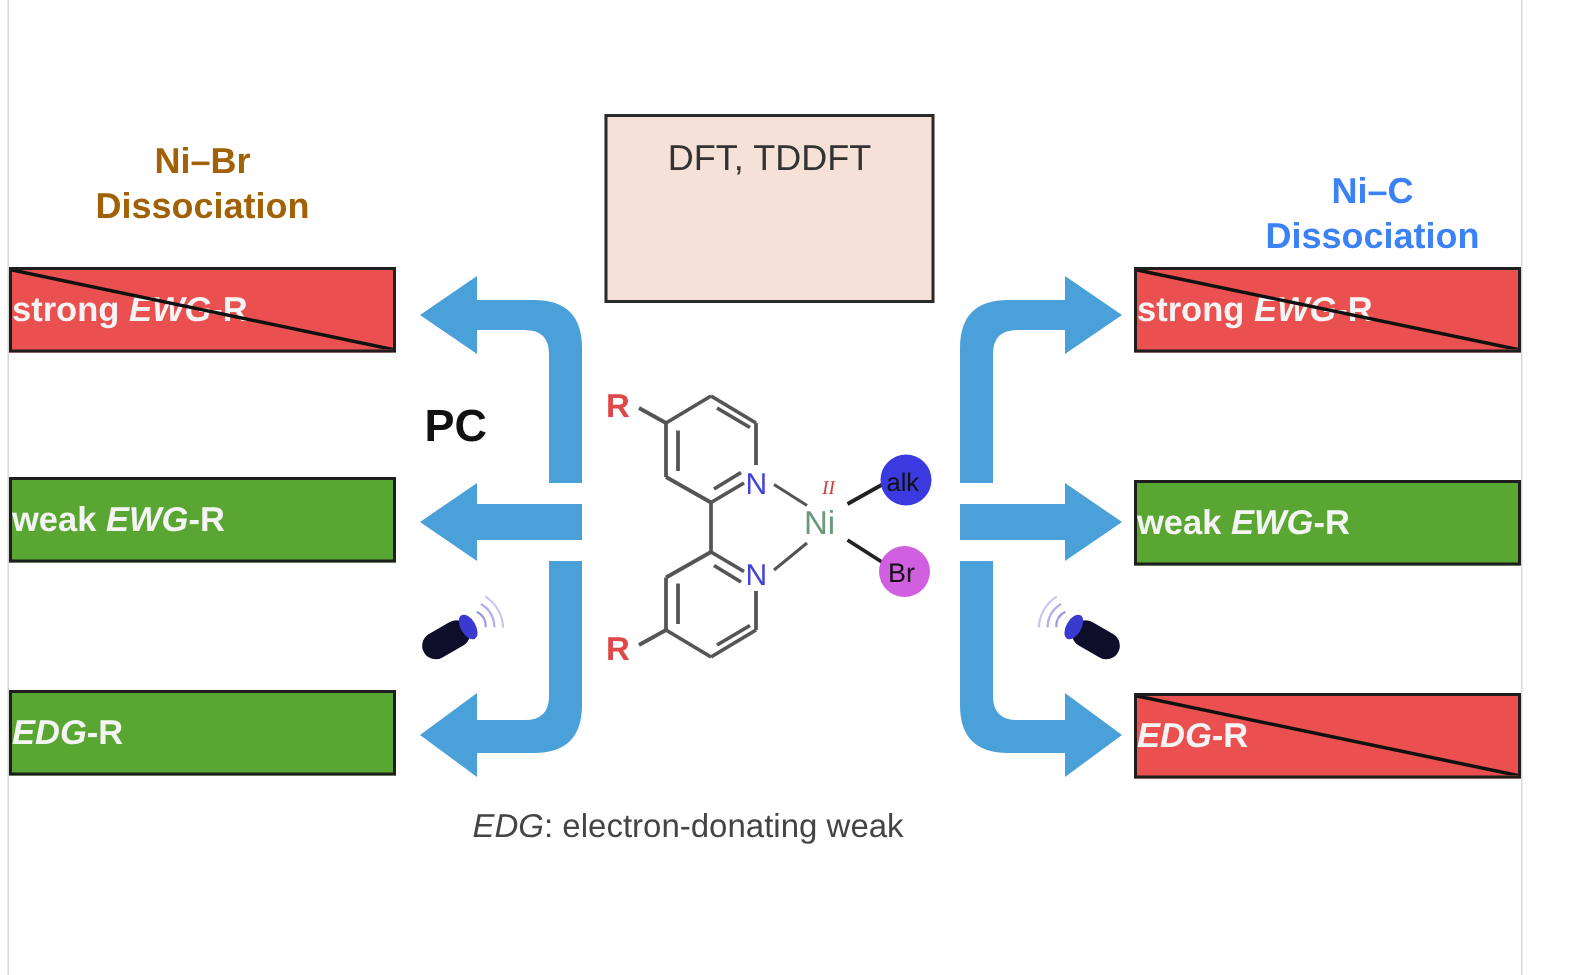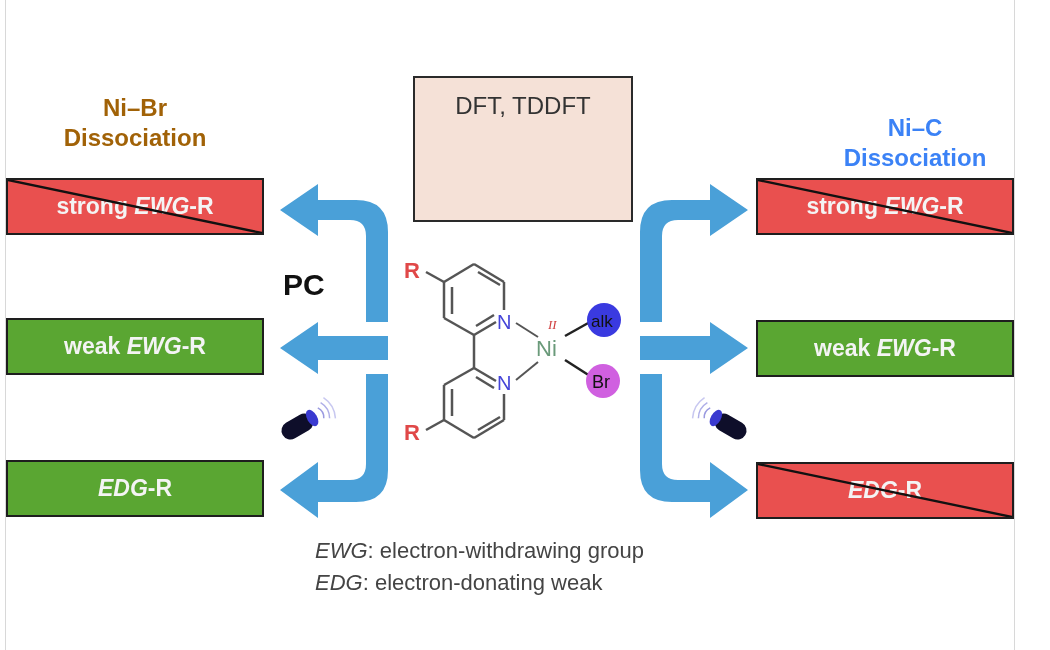"DFT, TDDFT" .methods { height: 146px -> 126px; margin-left: 10px -> none }
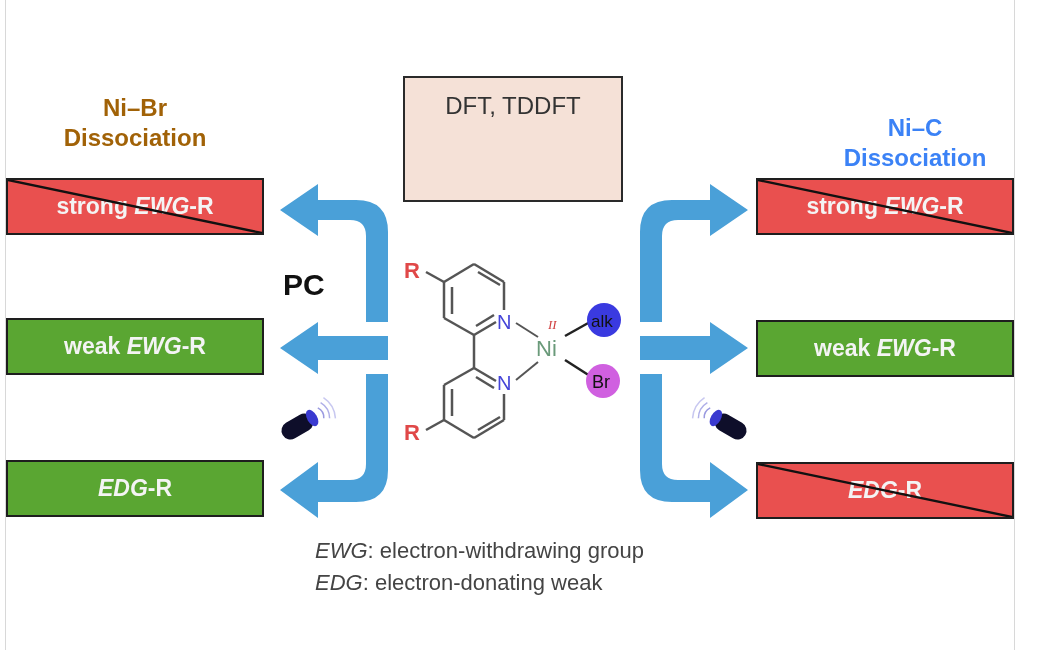"strong" .box { justify-content: center -> none }
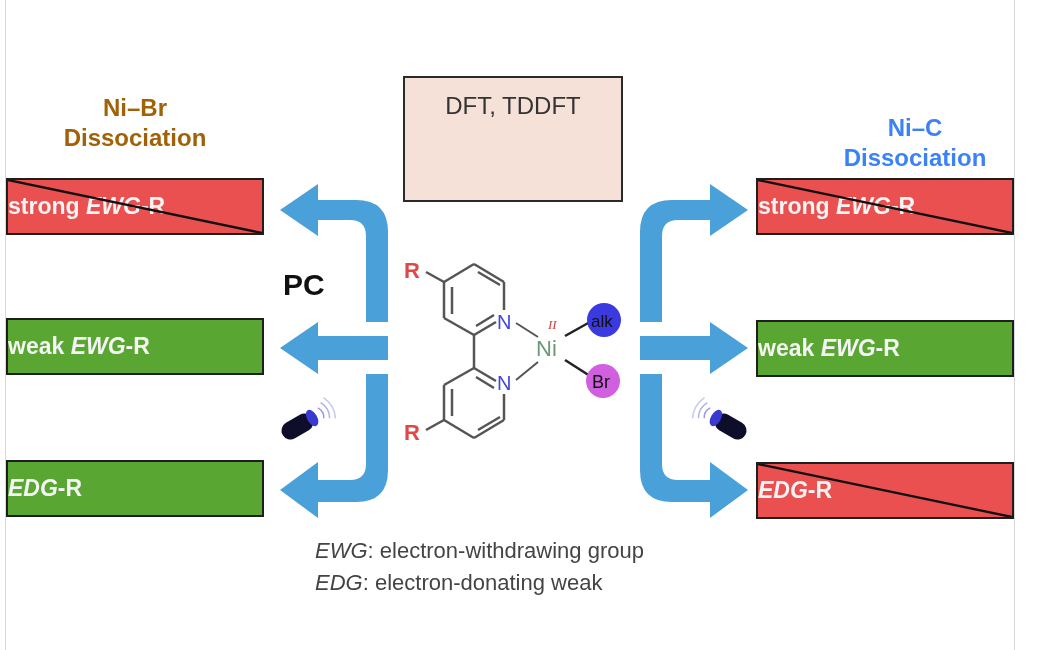"EWG: electron-withdrawing group" div { html: <div><span>EWG</span><span>: electron-withdrawing group</span></div> -> none }
